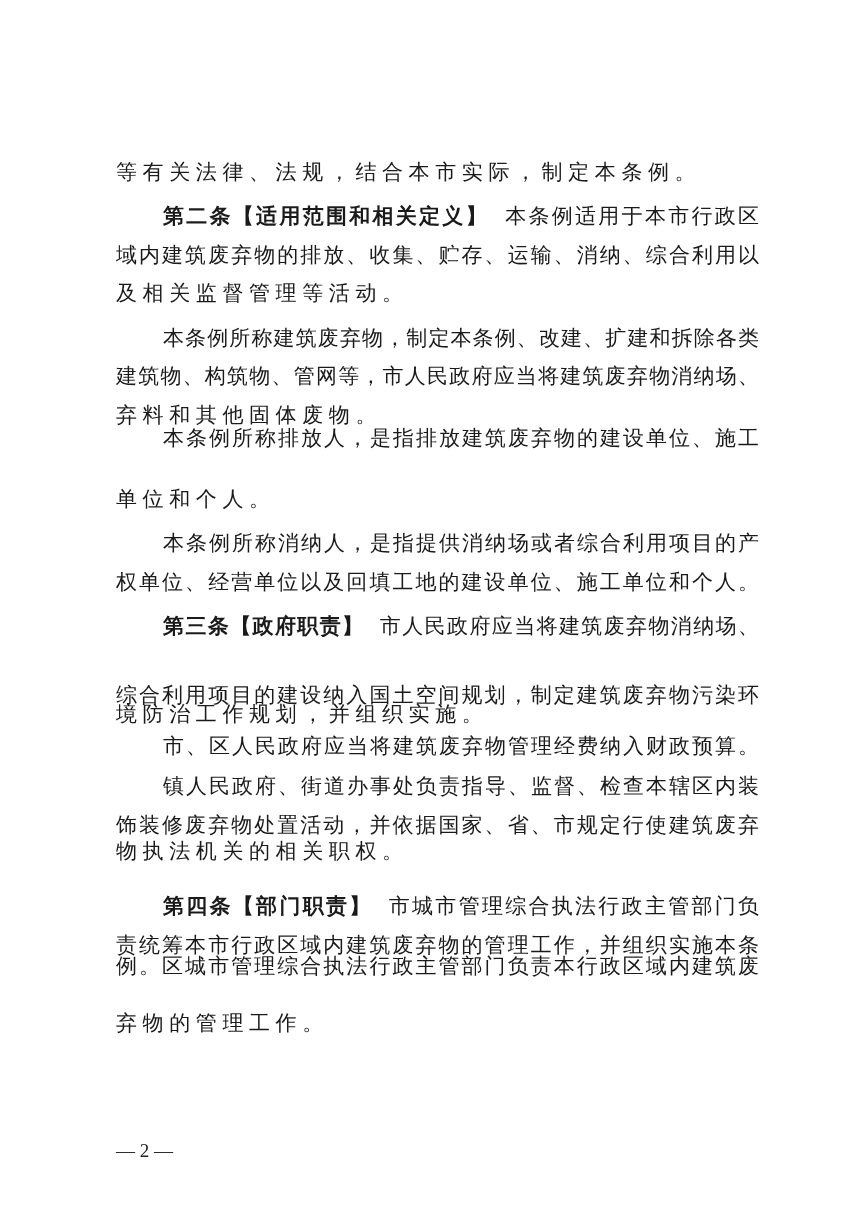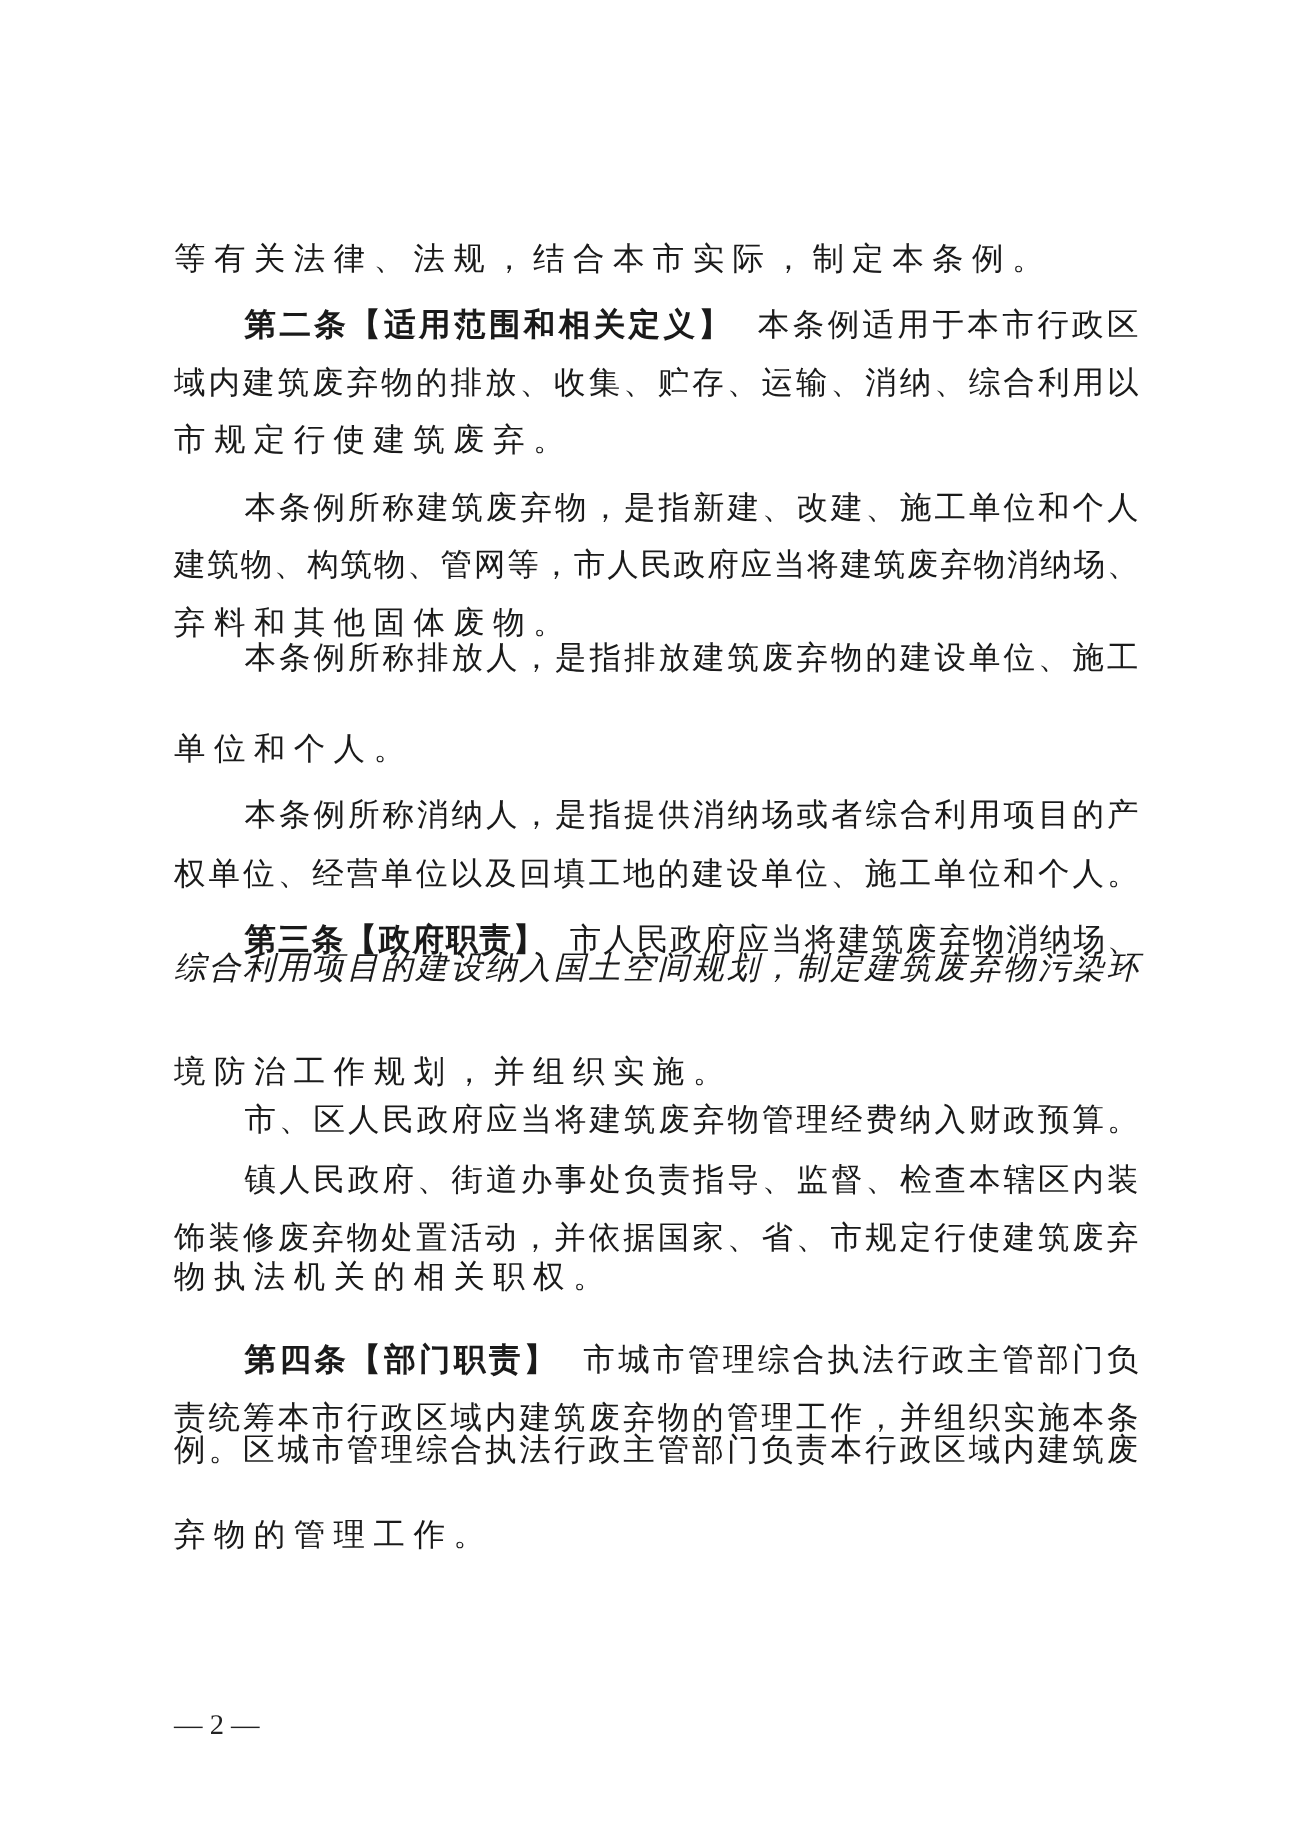"市规定行使建筑废弃。" span { text: 市规定行使建筑废弃 -> 及相关监督管理等活动 }
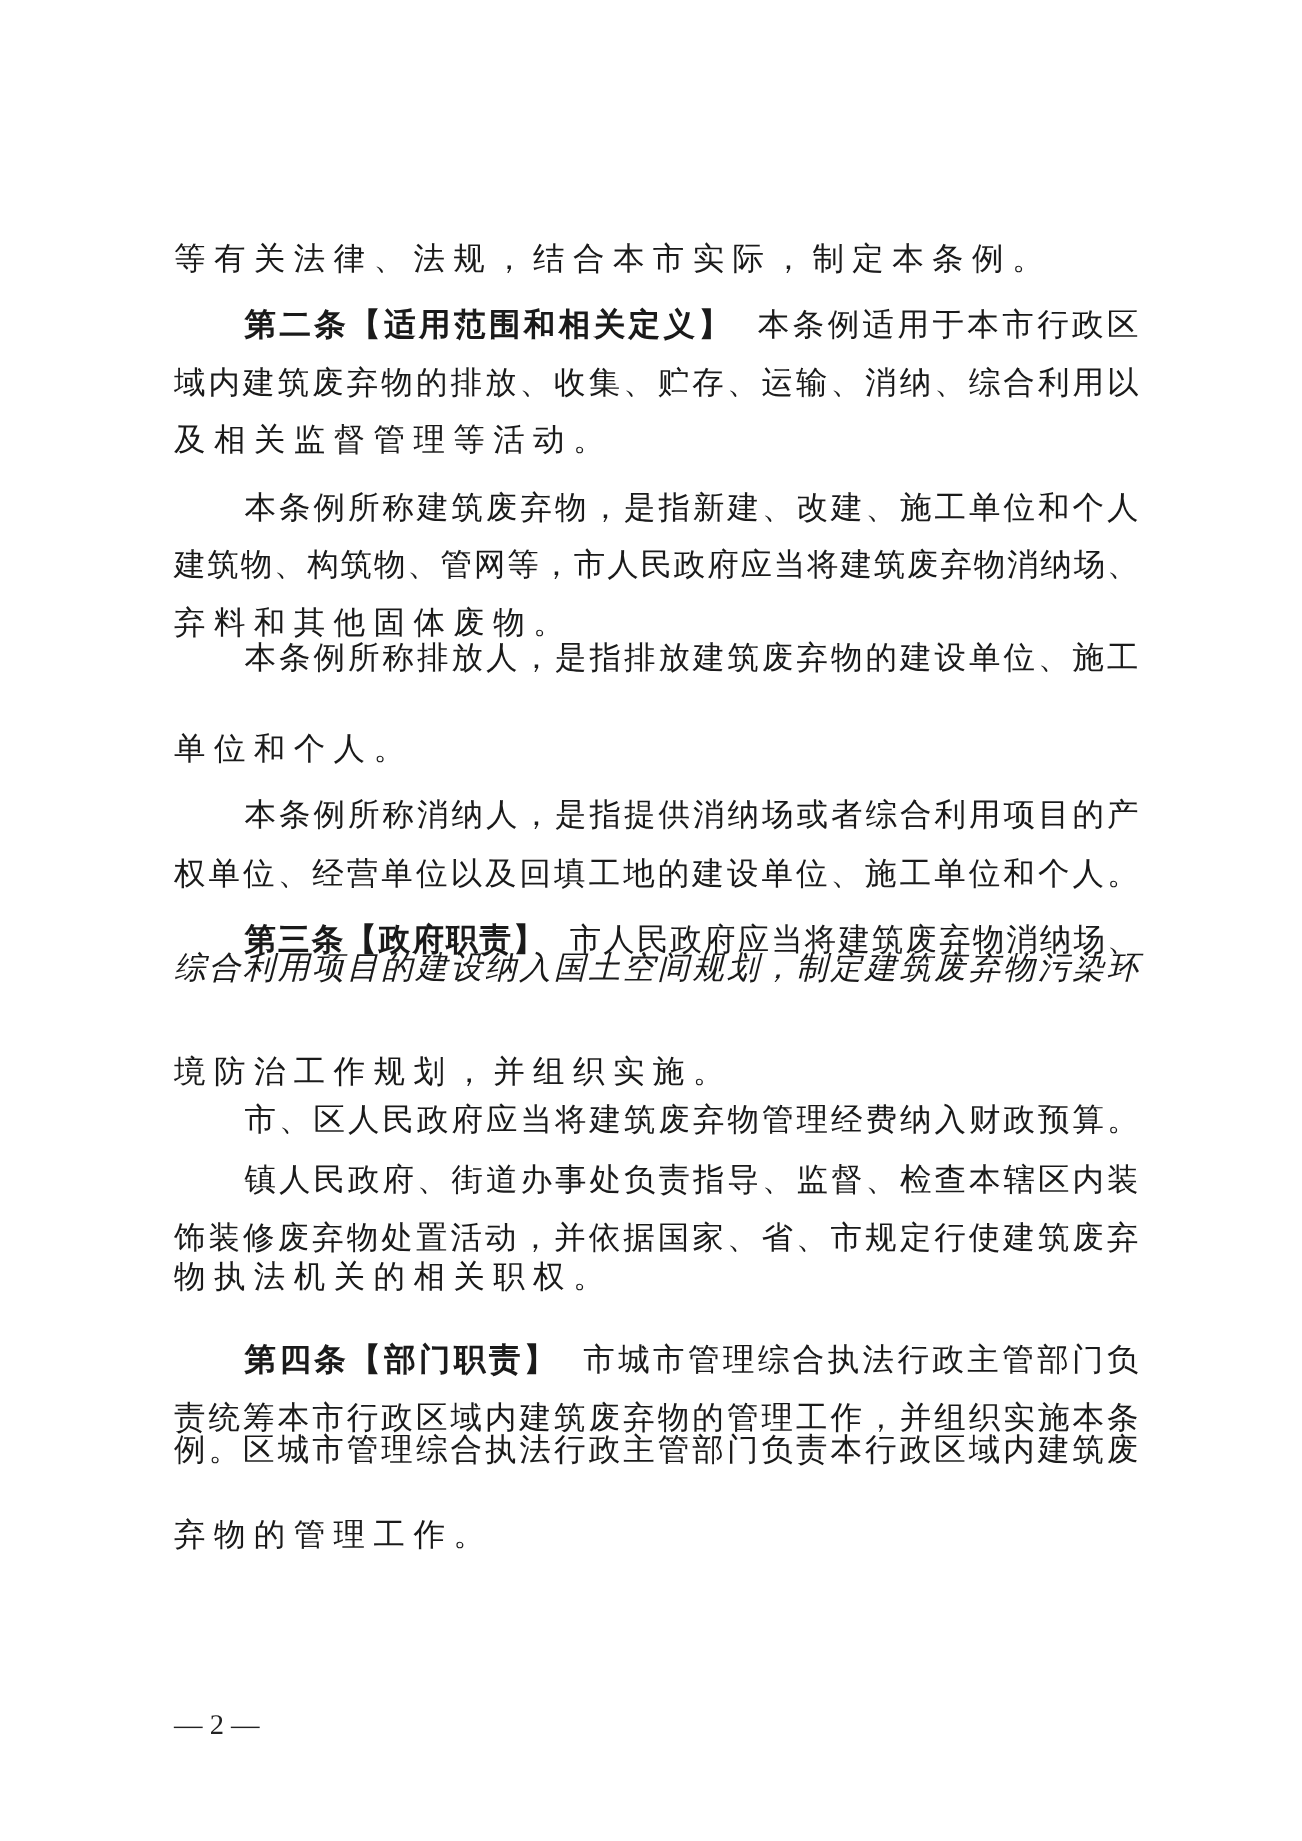"本条例所称建筑废弃物，是指新建、改建、施工单位和个人" span { text: 是指新建、改建、施工单位和个人 -> 制定本条例、改建、扩建和拆除各类 }
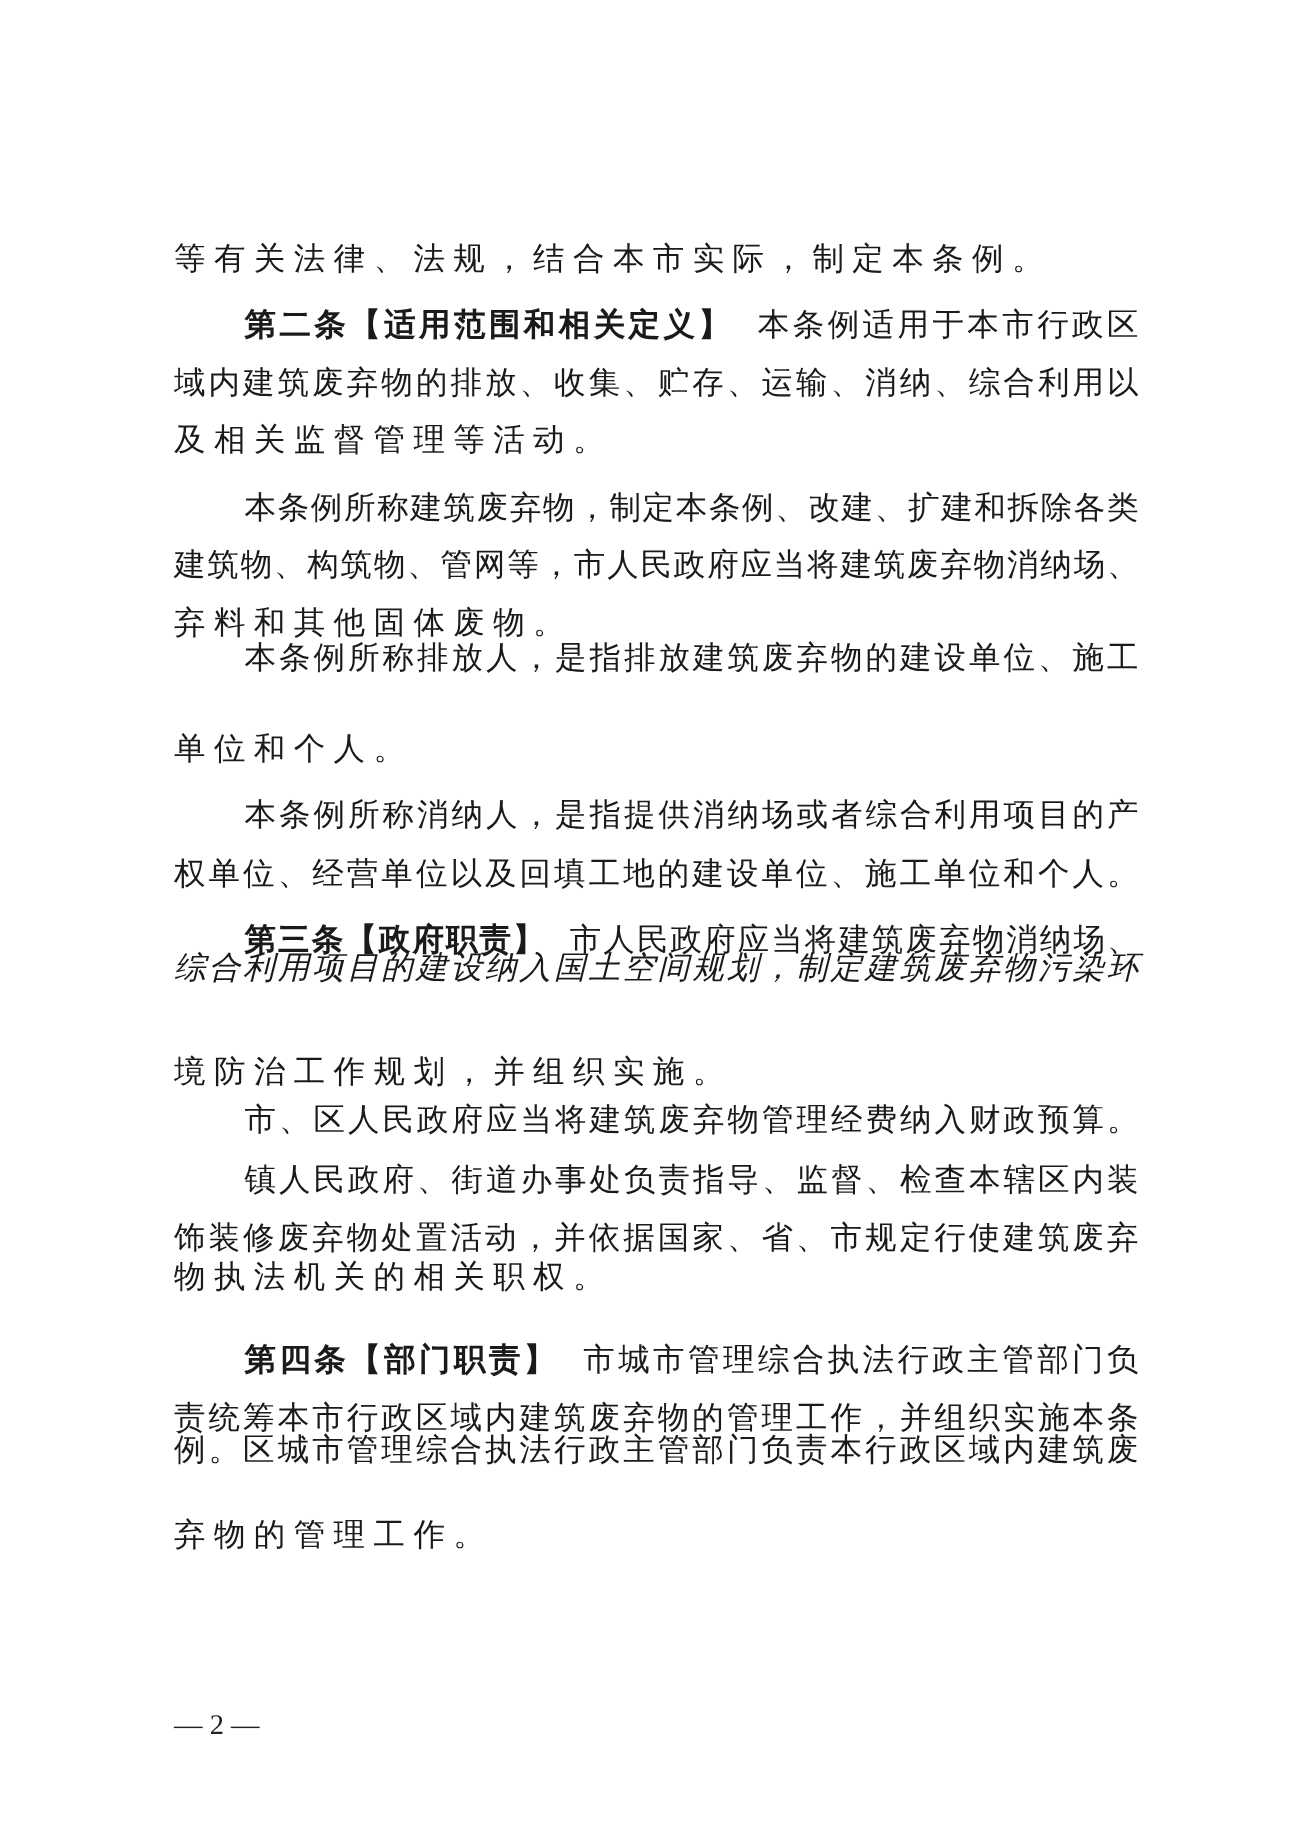"综合利用项目的建设纳入国土空间规划，制定建筑废弃物污染环" div.line { font-style: italic -> none; top: 630px -> 680px }
